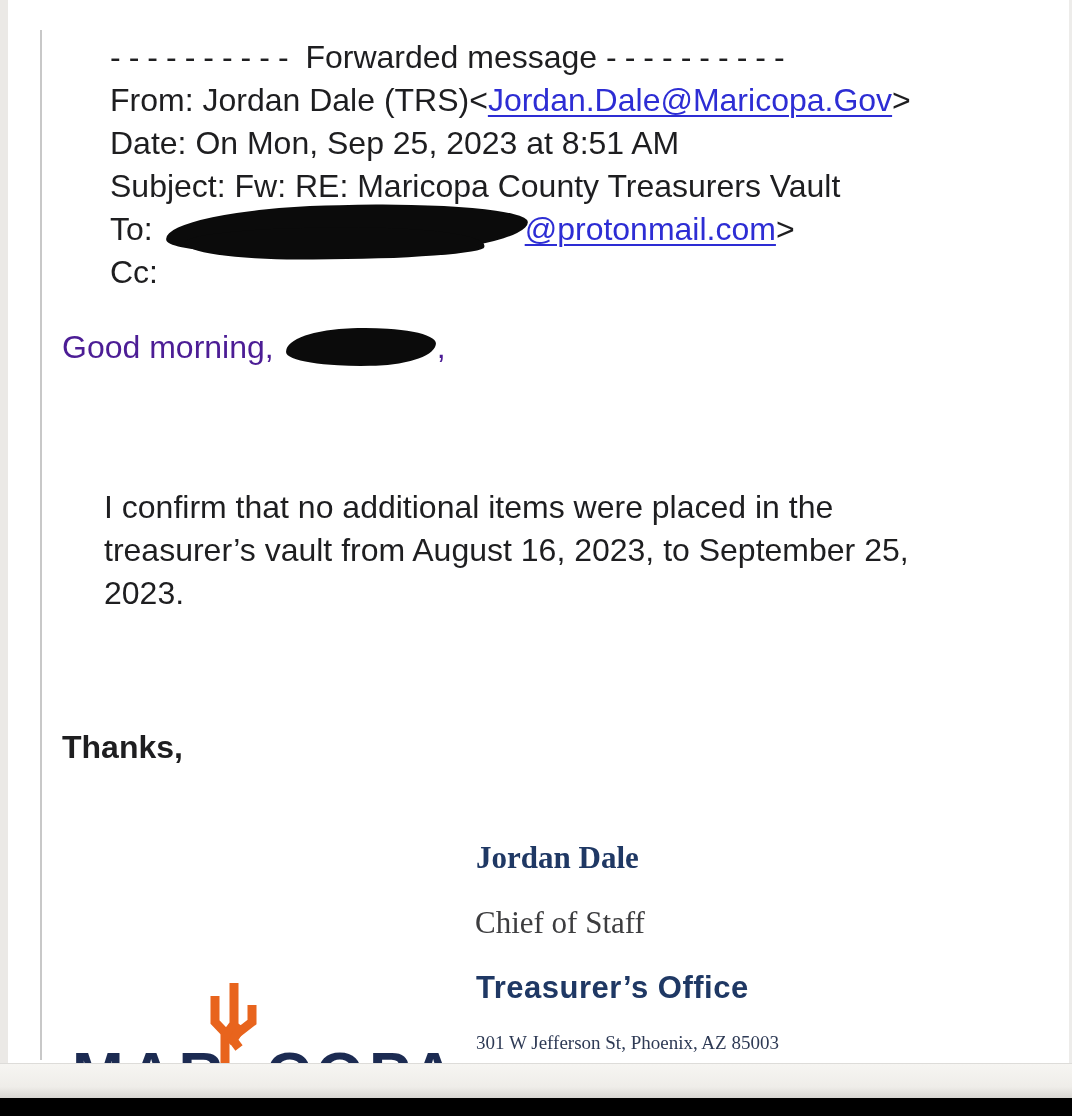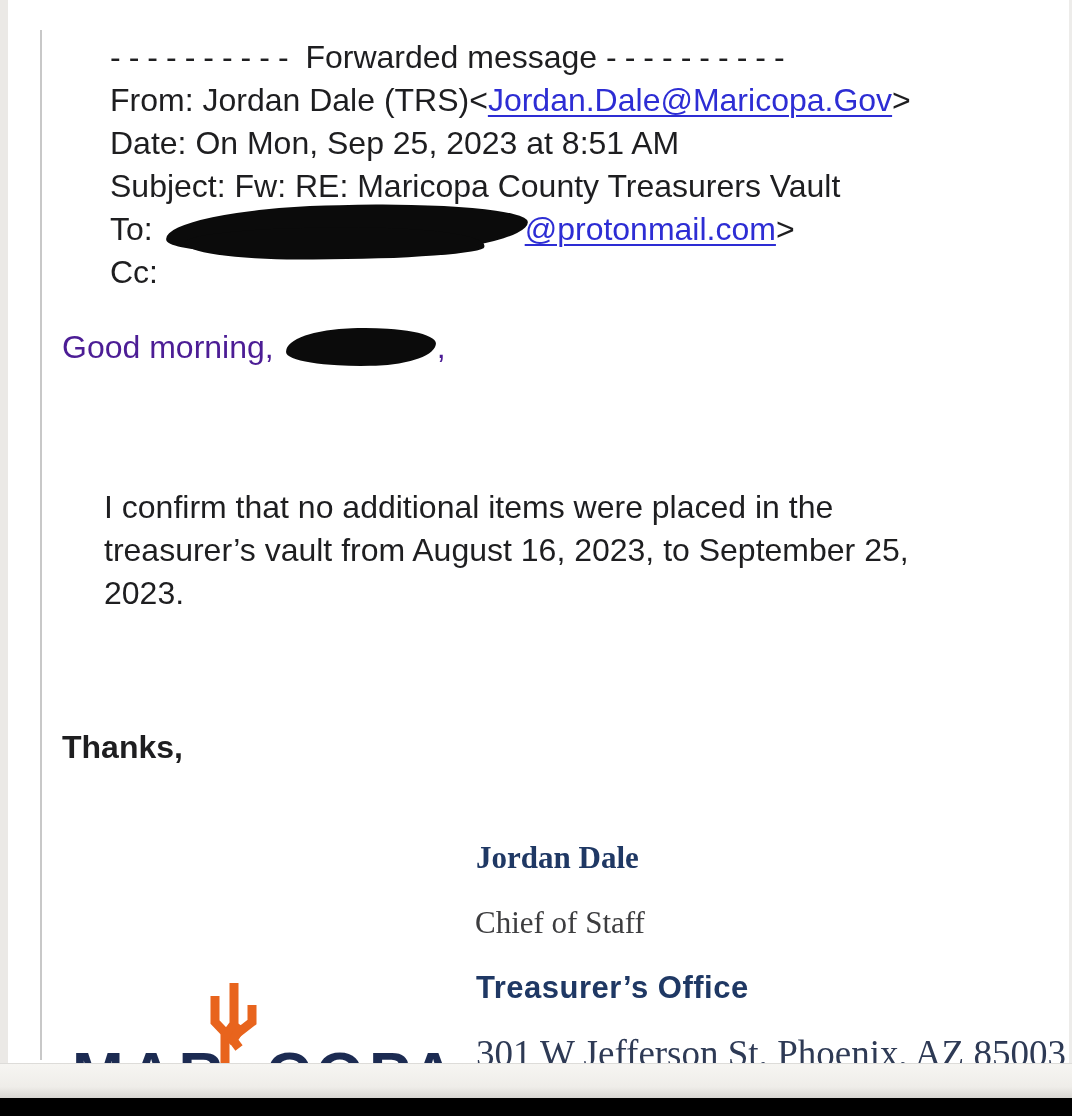"301 W Jefferson St, Phoenix," .sig-addr { font-size: 37px -> 19px }
